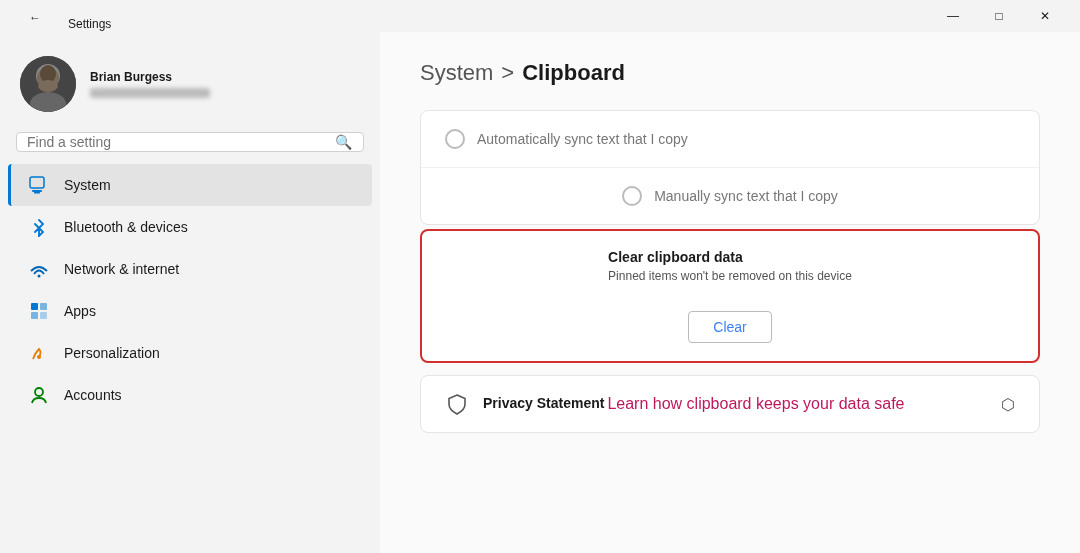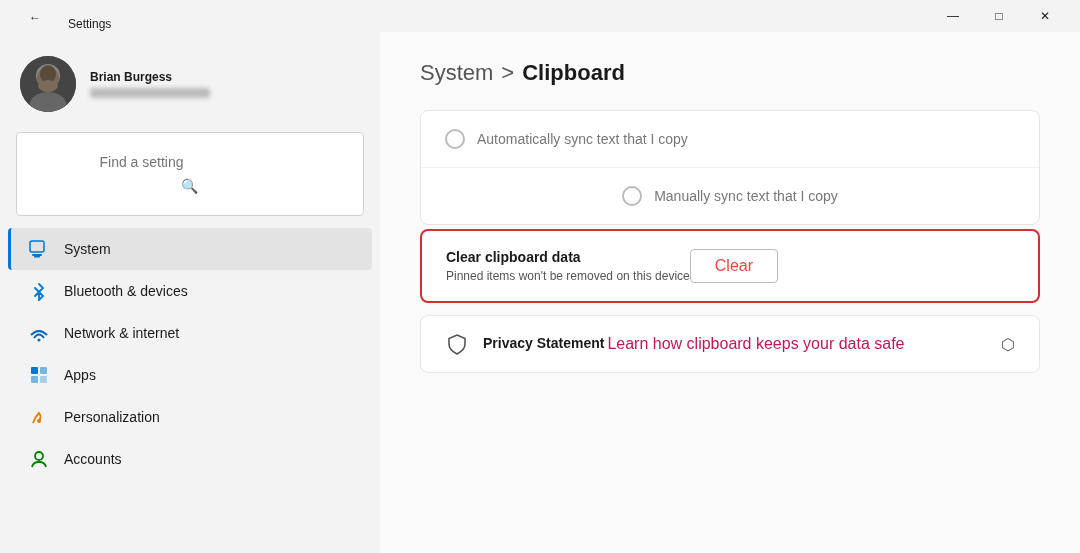"Find a setting" .search-box { flex-direction: column -> none; padding: 21px 10px -> 1px 10px }
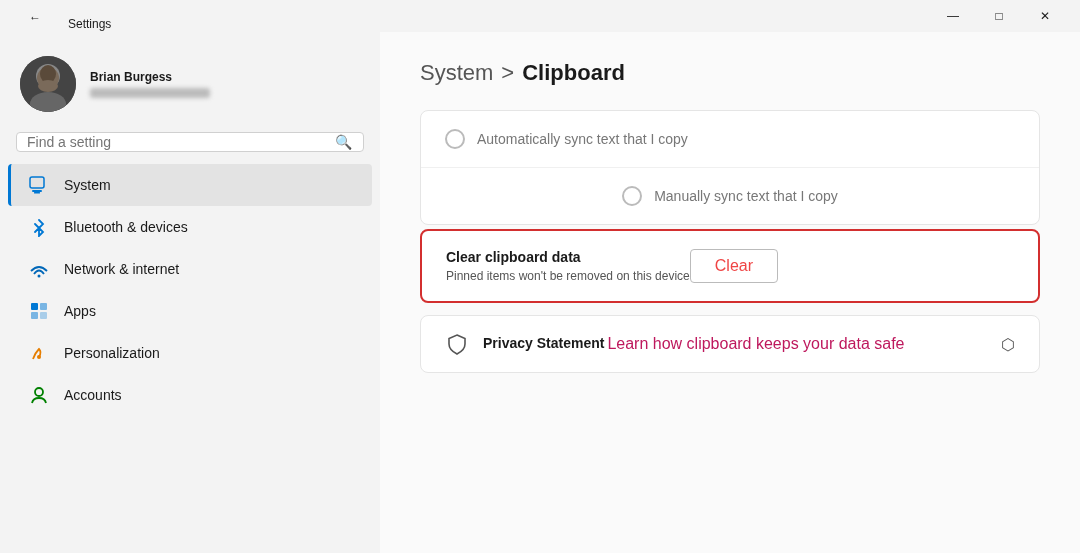"Clear clipboard data" .clear-row { flex-direction: none -> column }
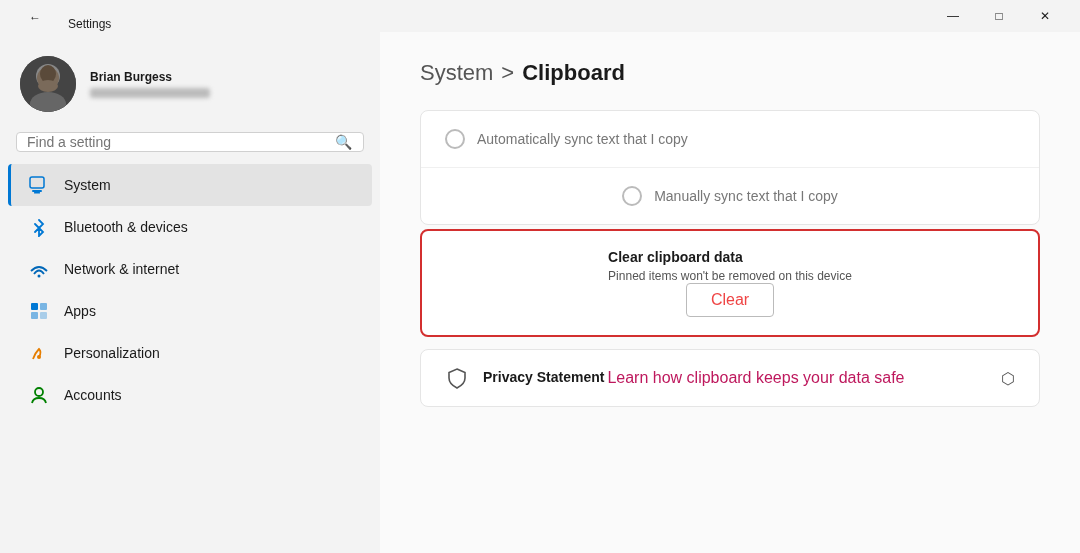"Clear" .clear-button { color: #ef4444 -> #3b82f6; font-size: 16px -> 14px; margin-top: none -> 28px }
